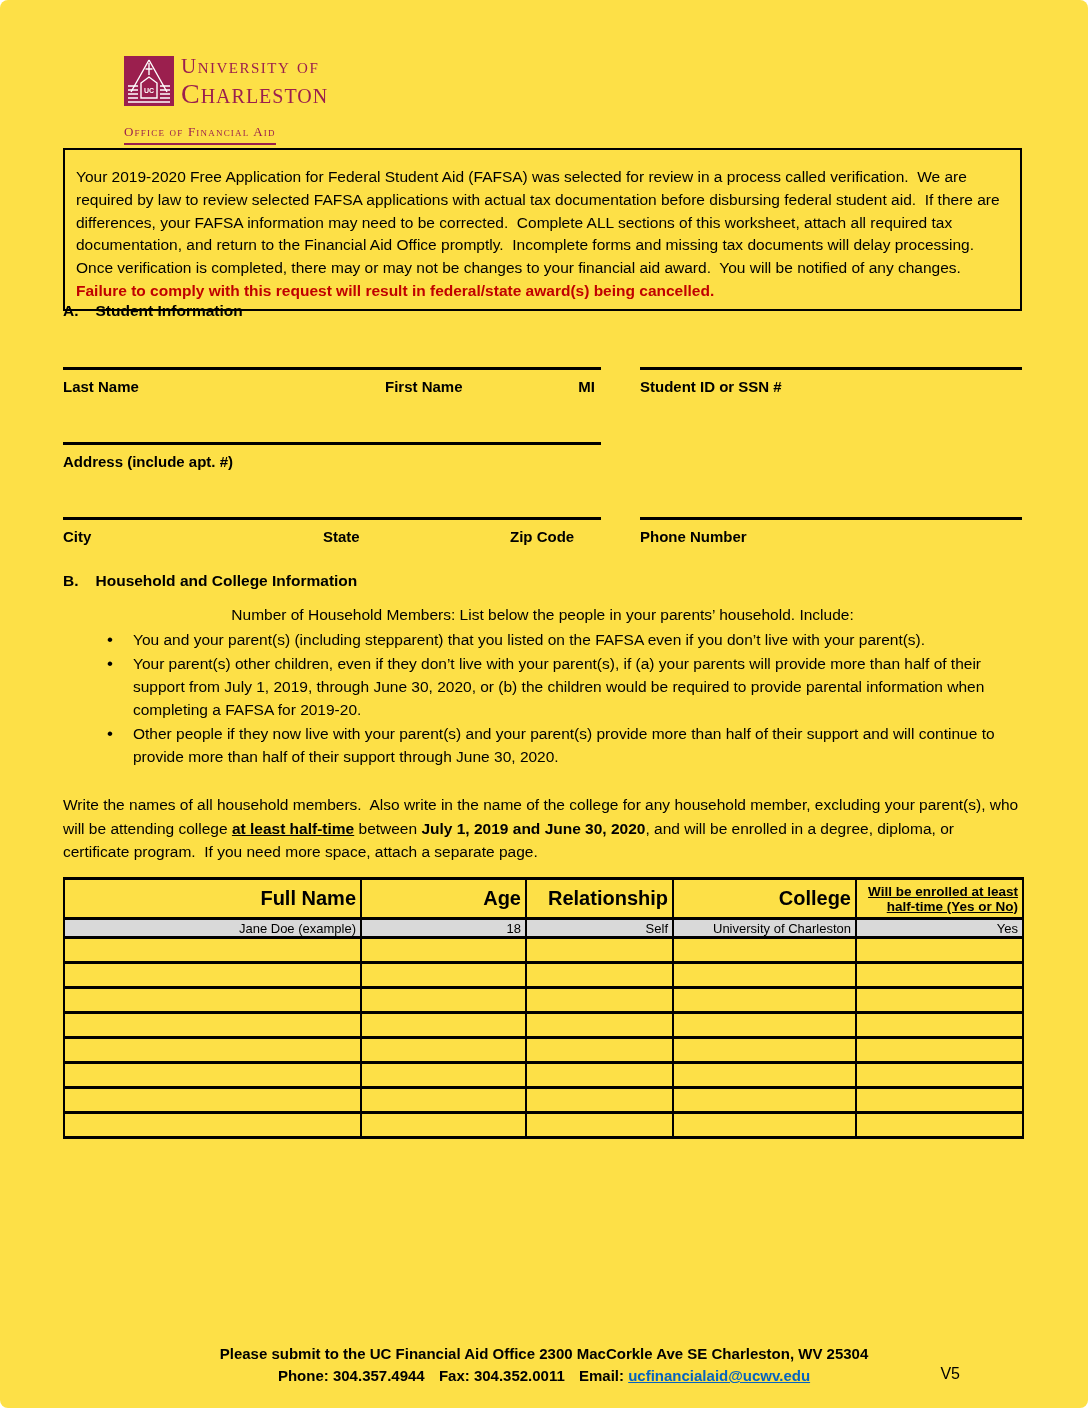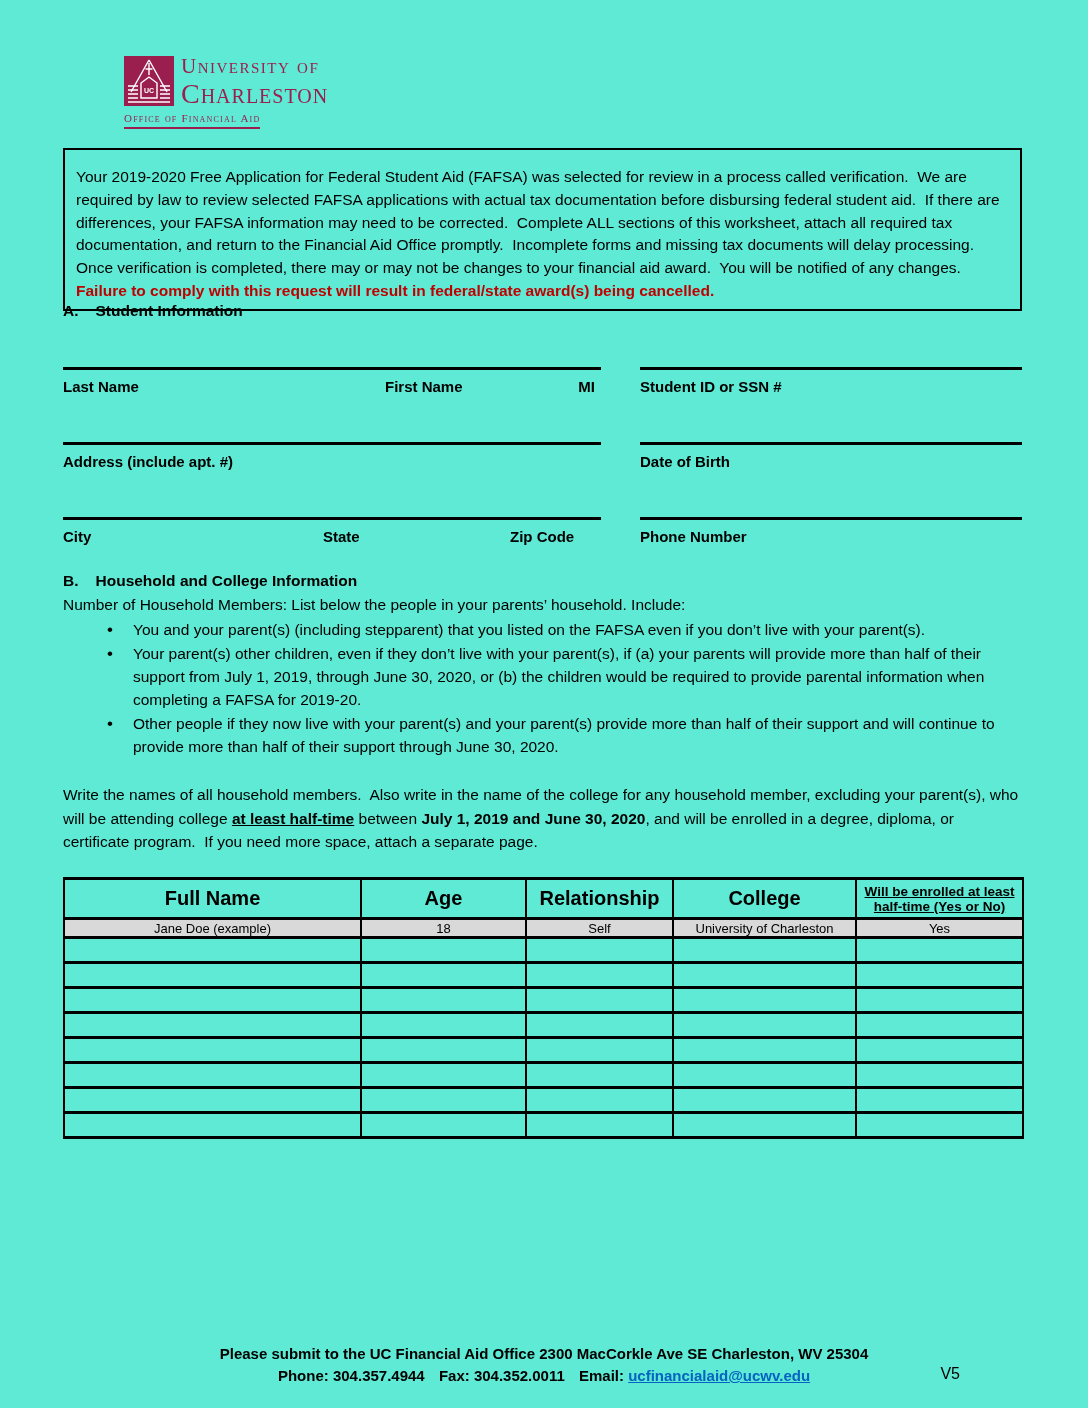"University of" .page { background: #5eead4 -> #fde047; border-radius: none -> 8px }
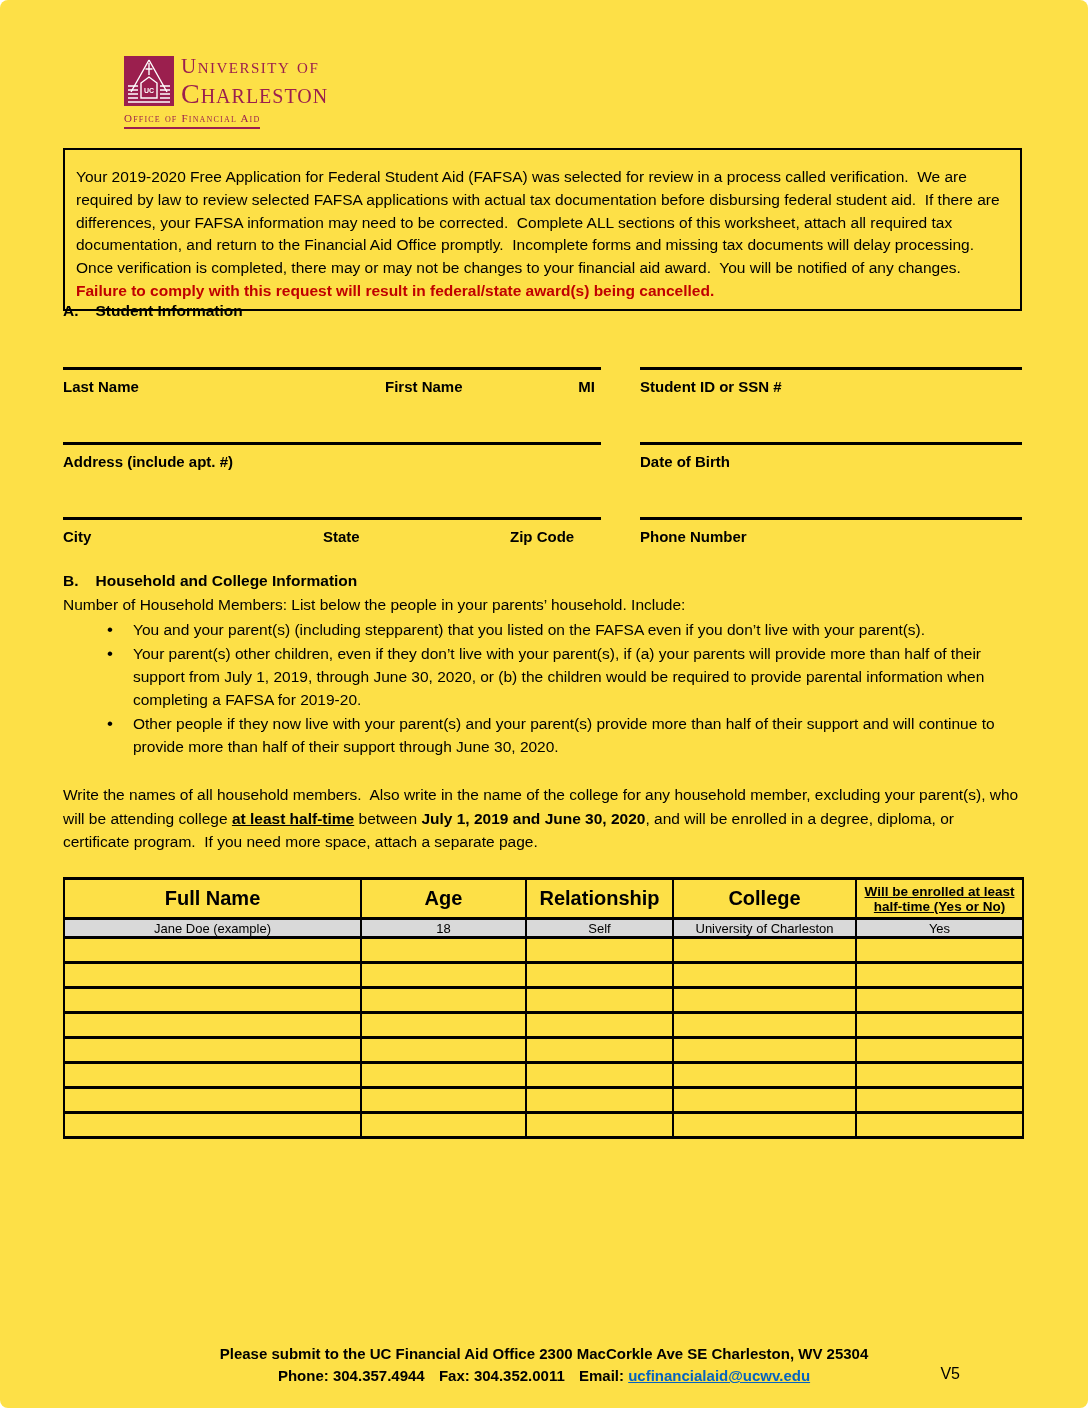"Office of Financial Aid" .logo-dept { font-size: 11px -> 13px; margin-top: 4px -> 16px }
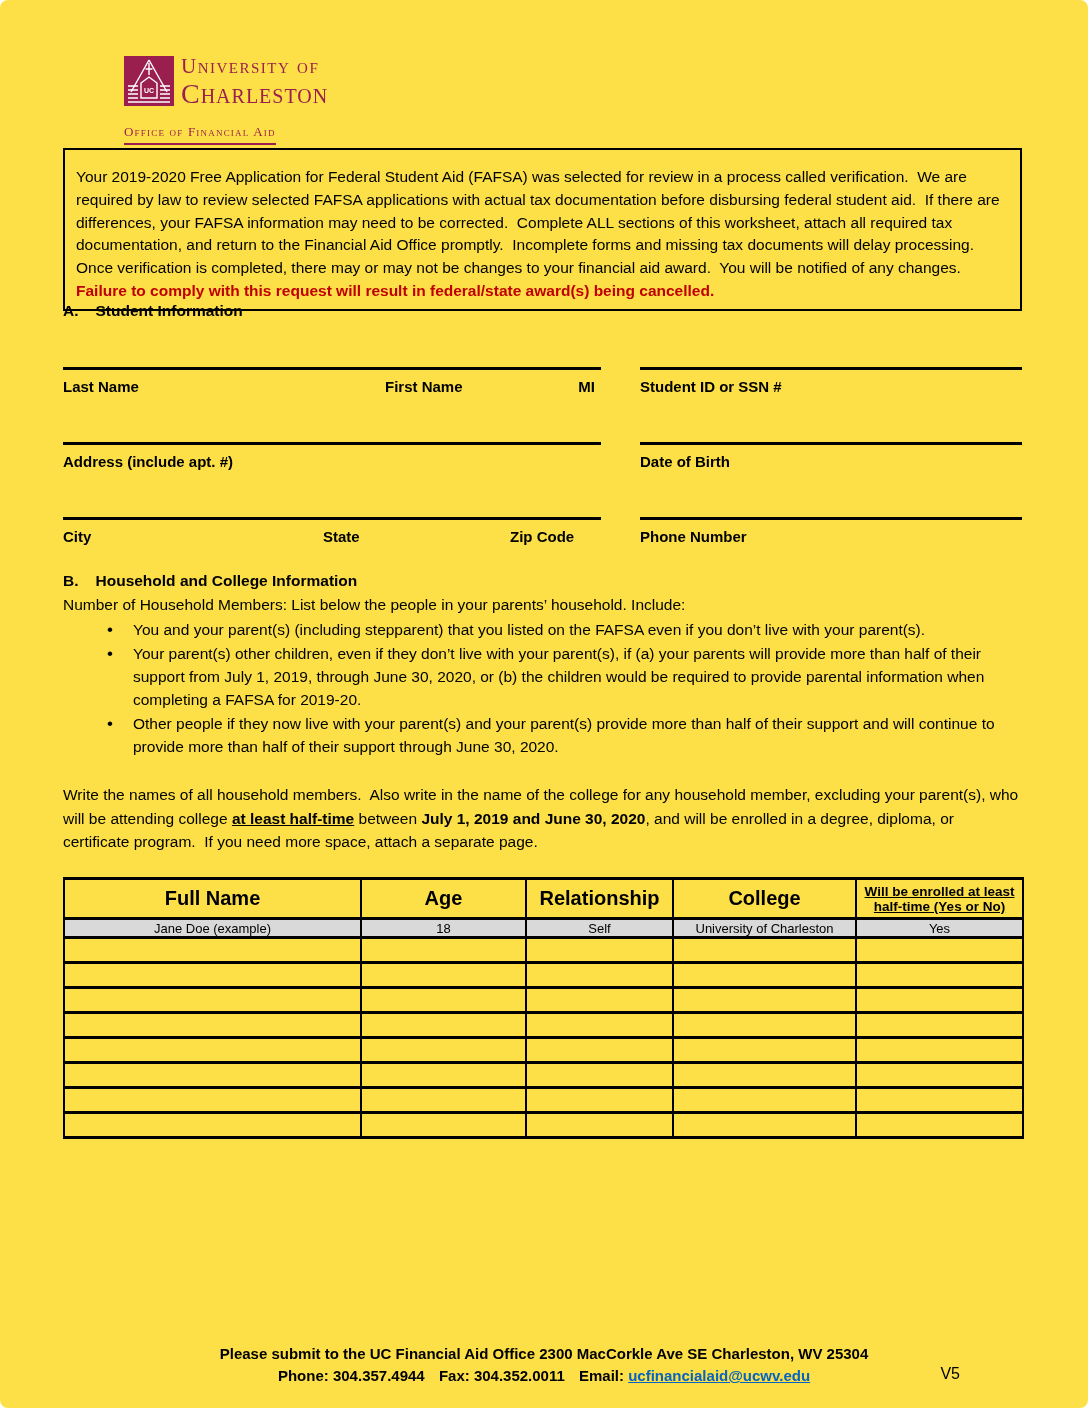"Date of Birth" div.seg { html: <div> <span>Date of Birth</span> </div> -> none }
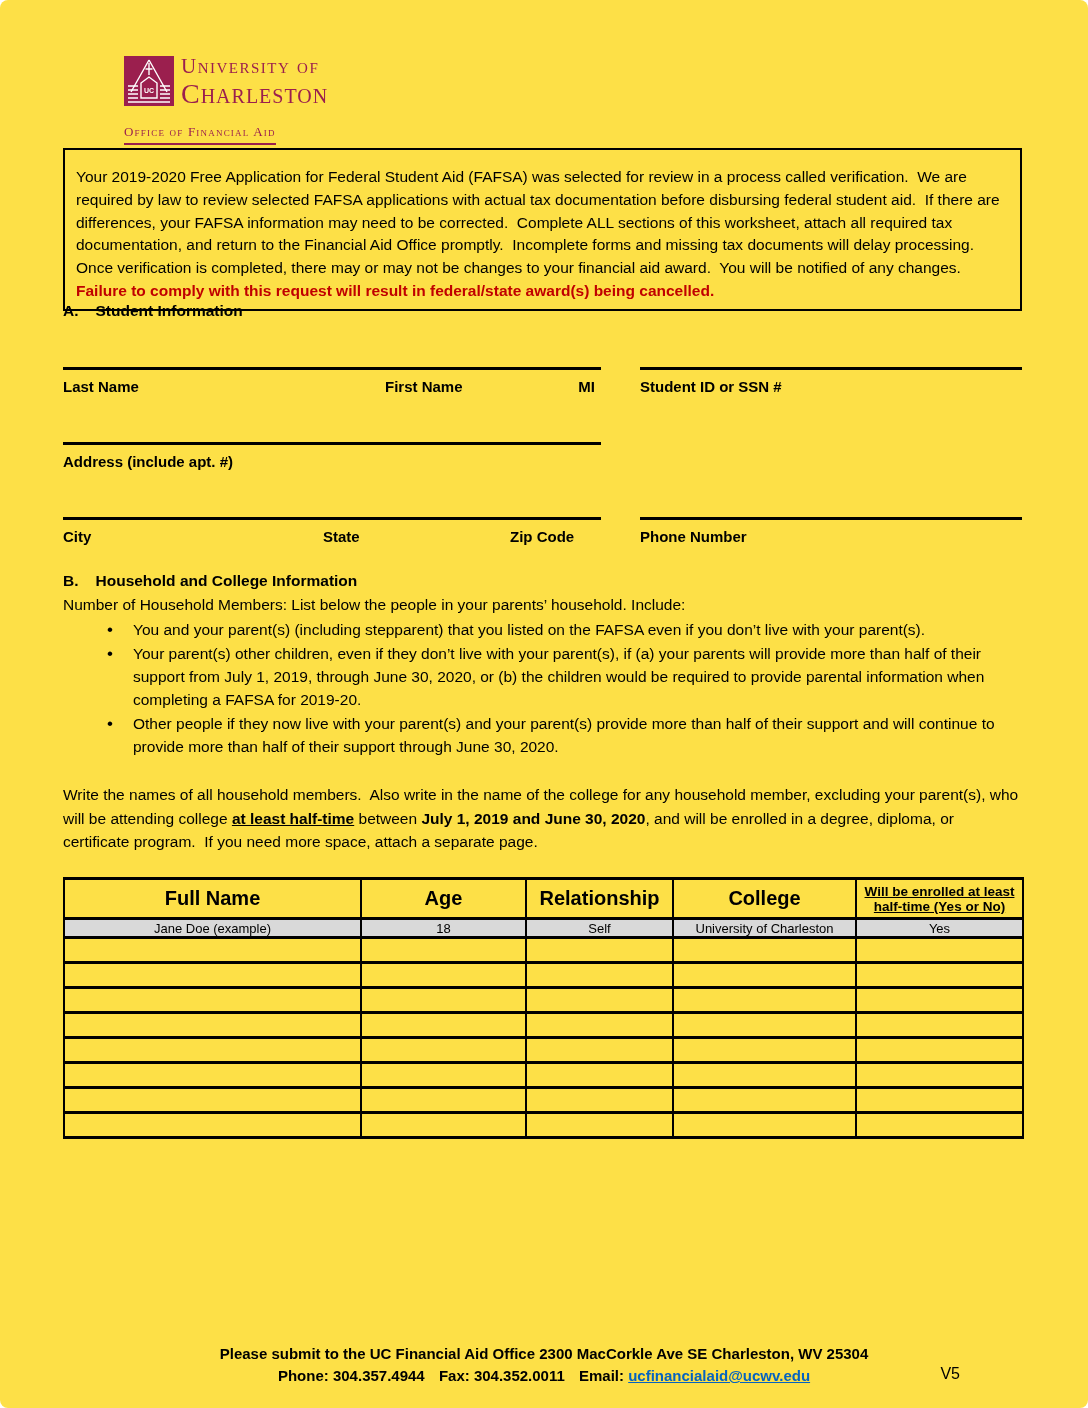"Number of Household Members: List" .sec-b .intro-line { margin: 1px 0 0 -> 11px 0 0; text-align: none -> center }
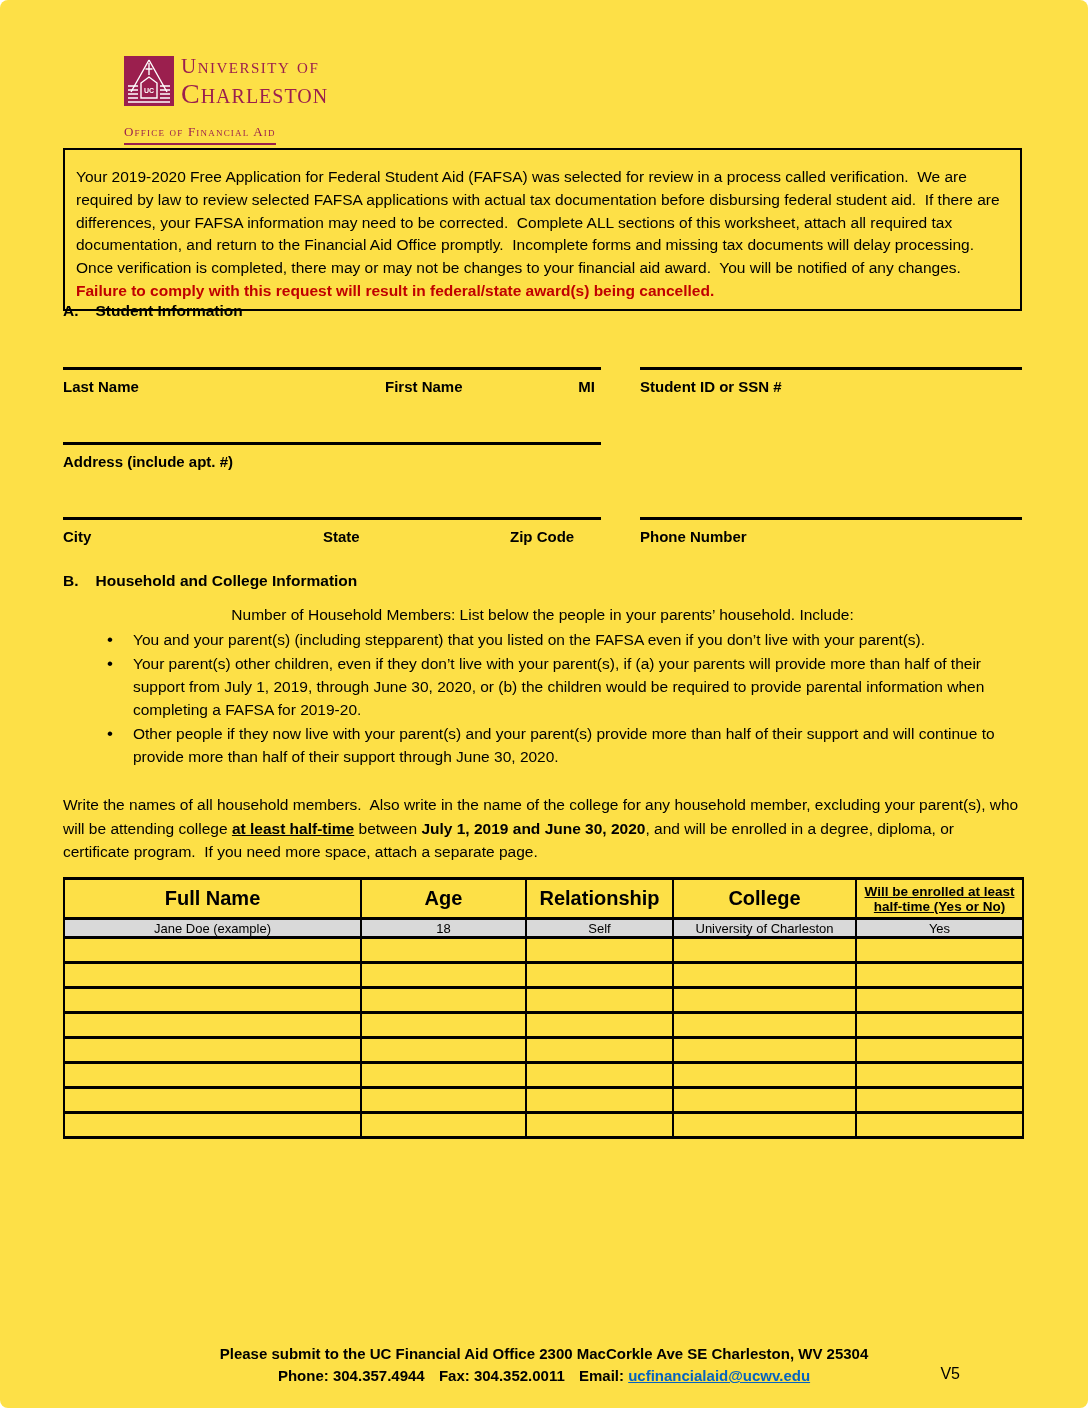"Full Name" .household-table th,.household-table td { text-align: center -> right }
